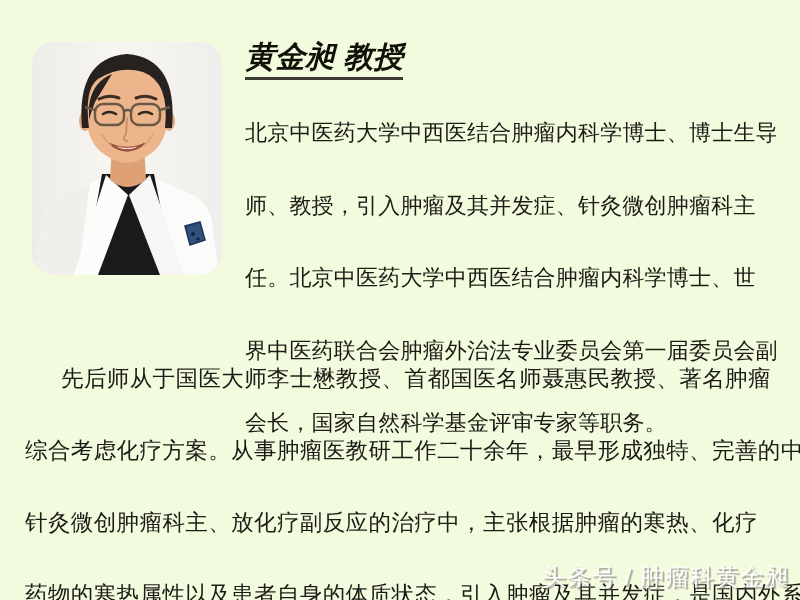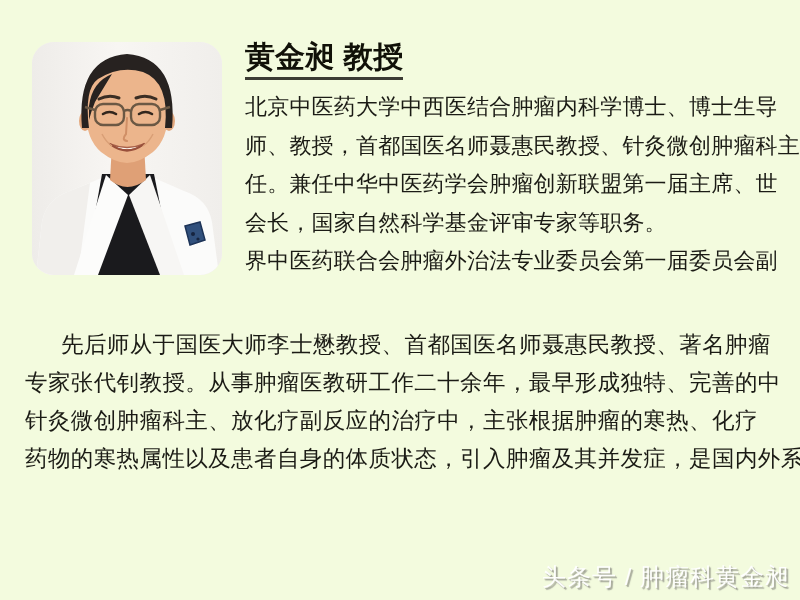"黄金昶 教授" .title { font-style: none -> italic }
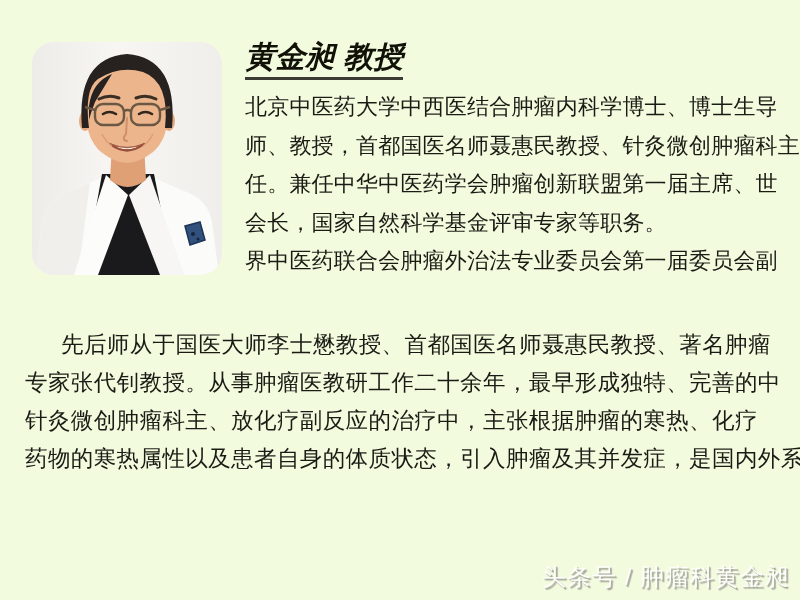"北京中医药大学中西医结合肿瘤内科学博士、博士生导" .text-line { margin-top: none -> 34px }
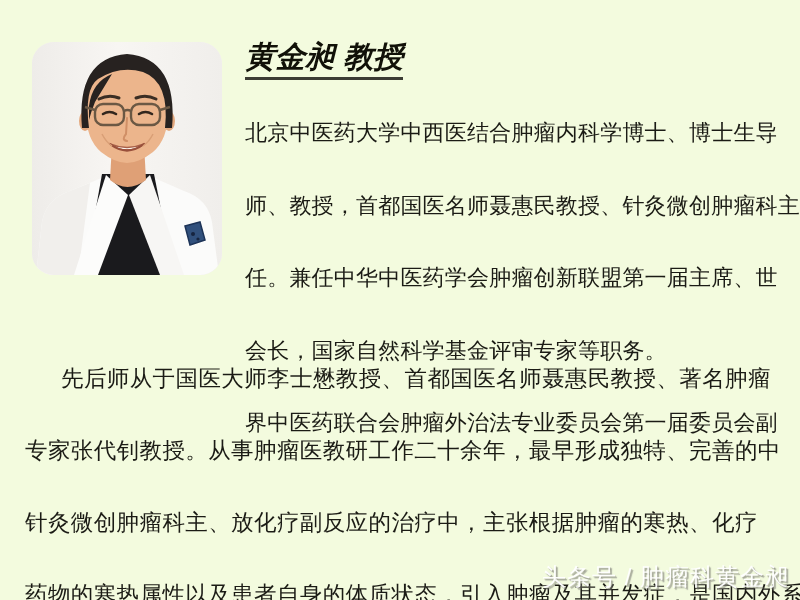"师、教授，首都国医名师聂惠民教授、针灸微创肿瘤科主" div.text-line { text: 首都国医名师聂惠民教授 -> 引入肿瘤及其并发症 }
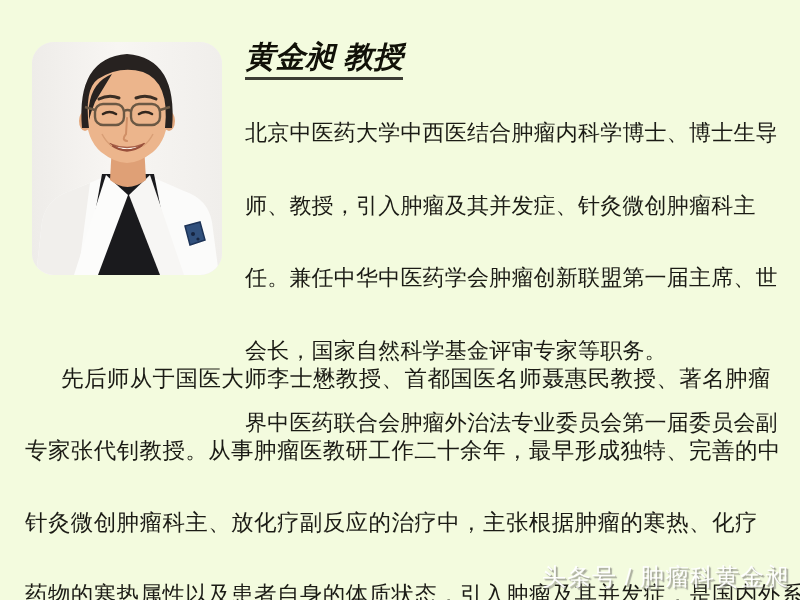"任。兼任中华中医药学会肿瘤创新联盟第一届主席、世" div.text-line { text: 兼任中华中医药学会肿瘤创新联盟第一届主席 -> 北京中医药大学中西医结合肿瘤内科学博士 }
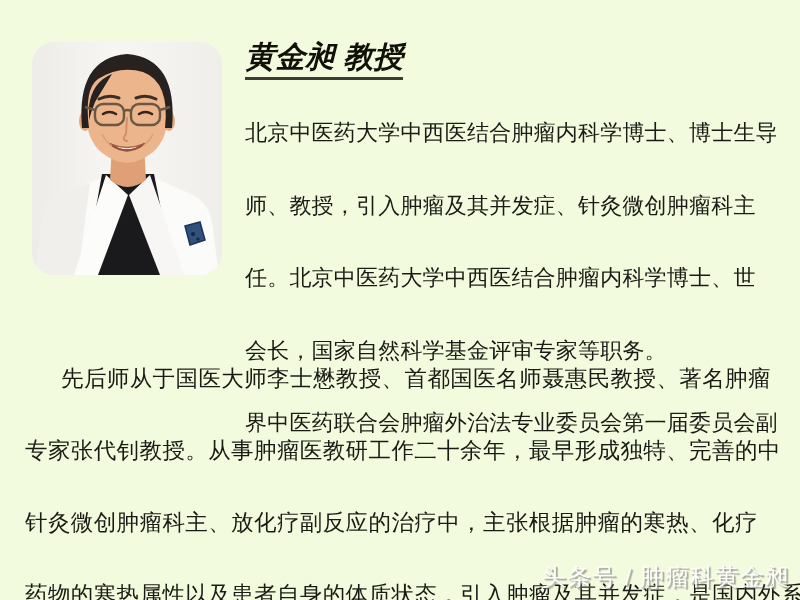"会长，国家自然科学基金评审专家等职务。" div.text-line { order: before "界中医药联合会肿瘤外治法专业委员会第一届委员会副" -> after "界中医药联合会肿瘤外治法专业委员会第一届委员会副" }
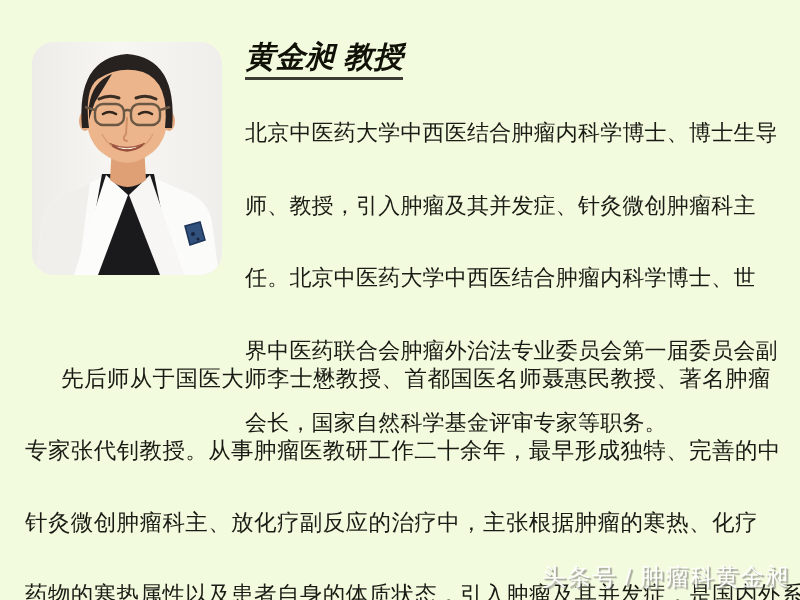"专家张代钊教授。从事肿瘤医教研工作二十余年，最早形成独特、完善的中" div.text-line { text: 专家张代钊教授 -> 综合考虑化疗方案 }
